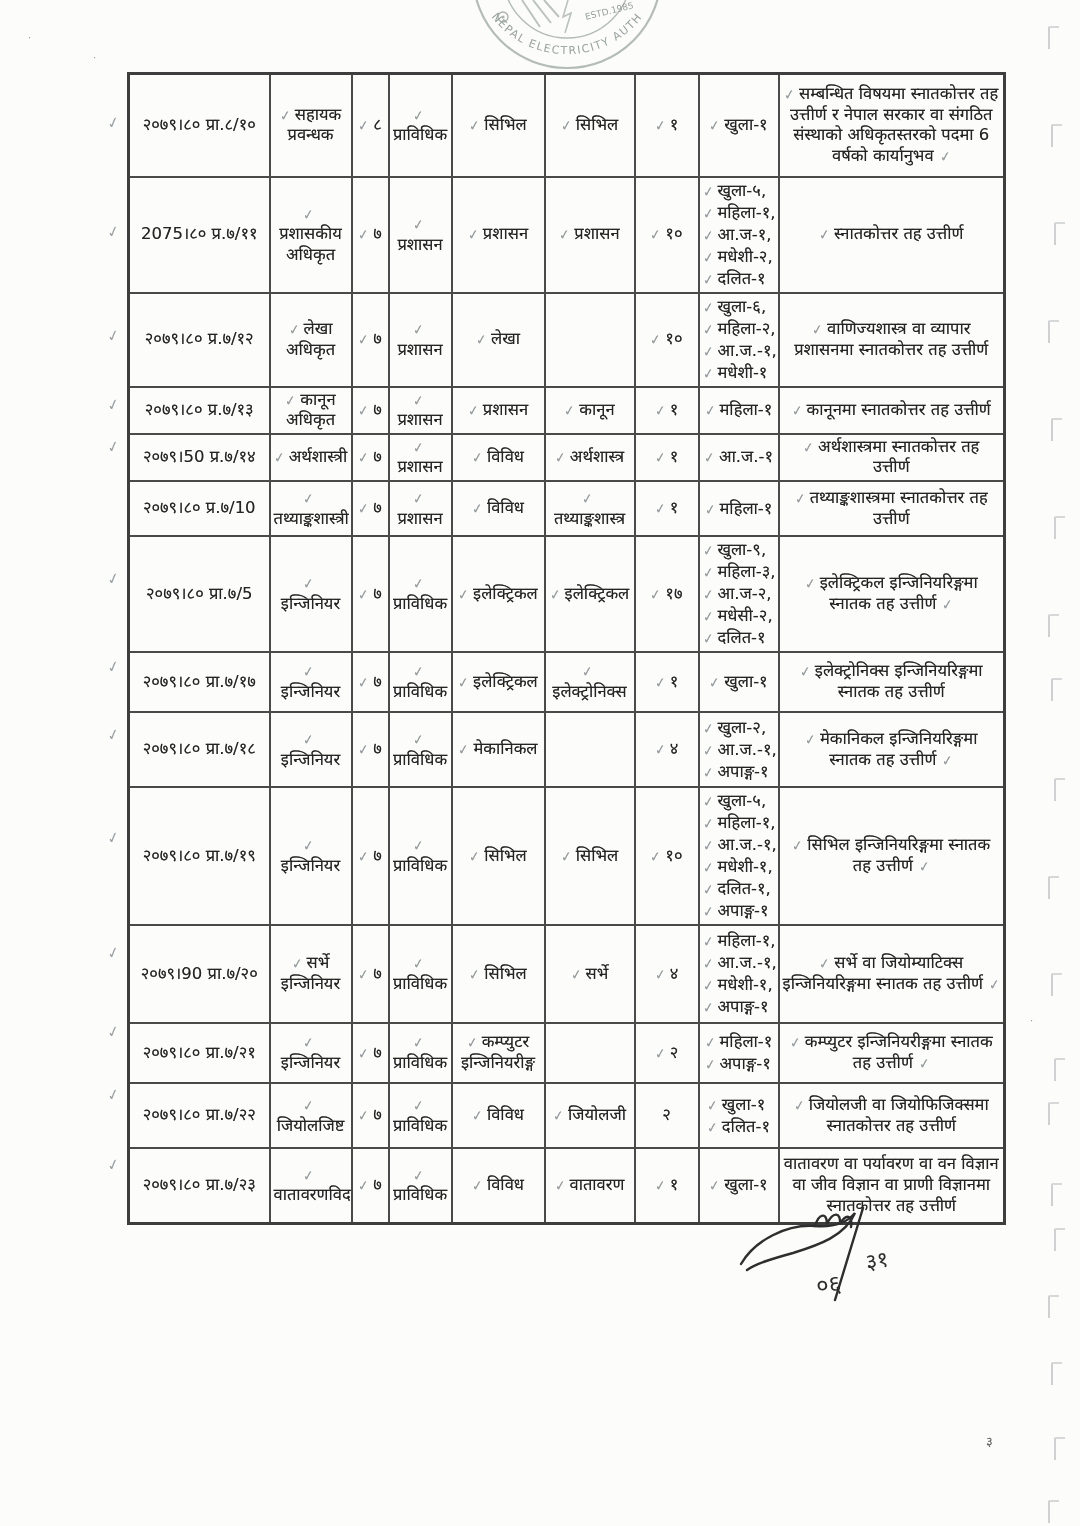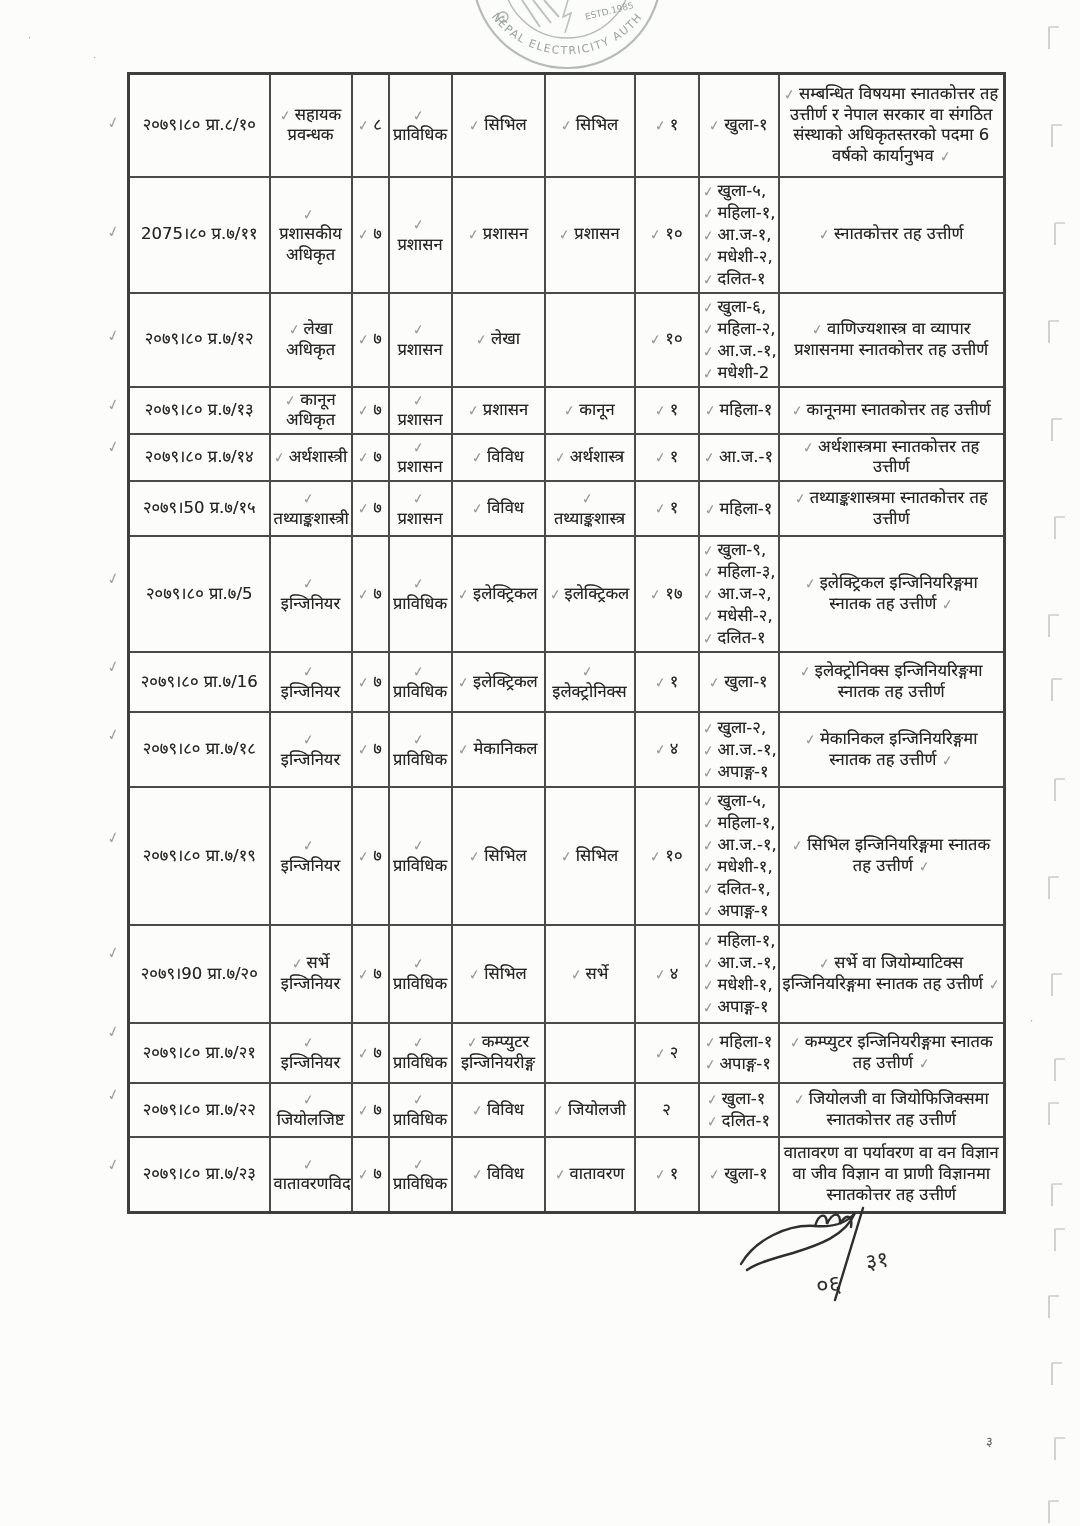"मधेशी-2" span { text: मधेशी-2 -> मधेशी-१ }
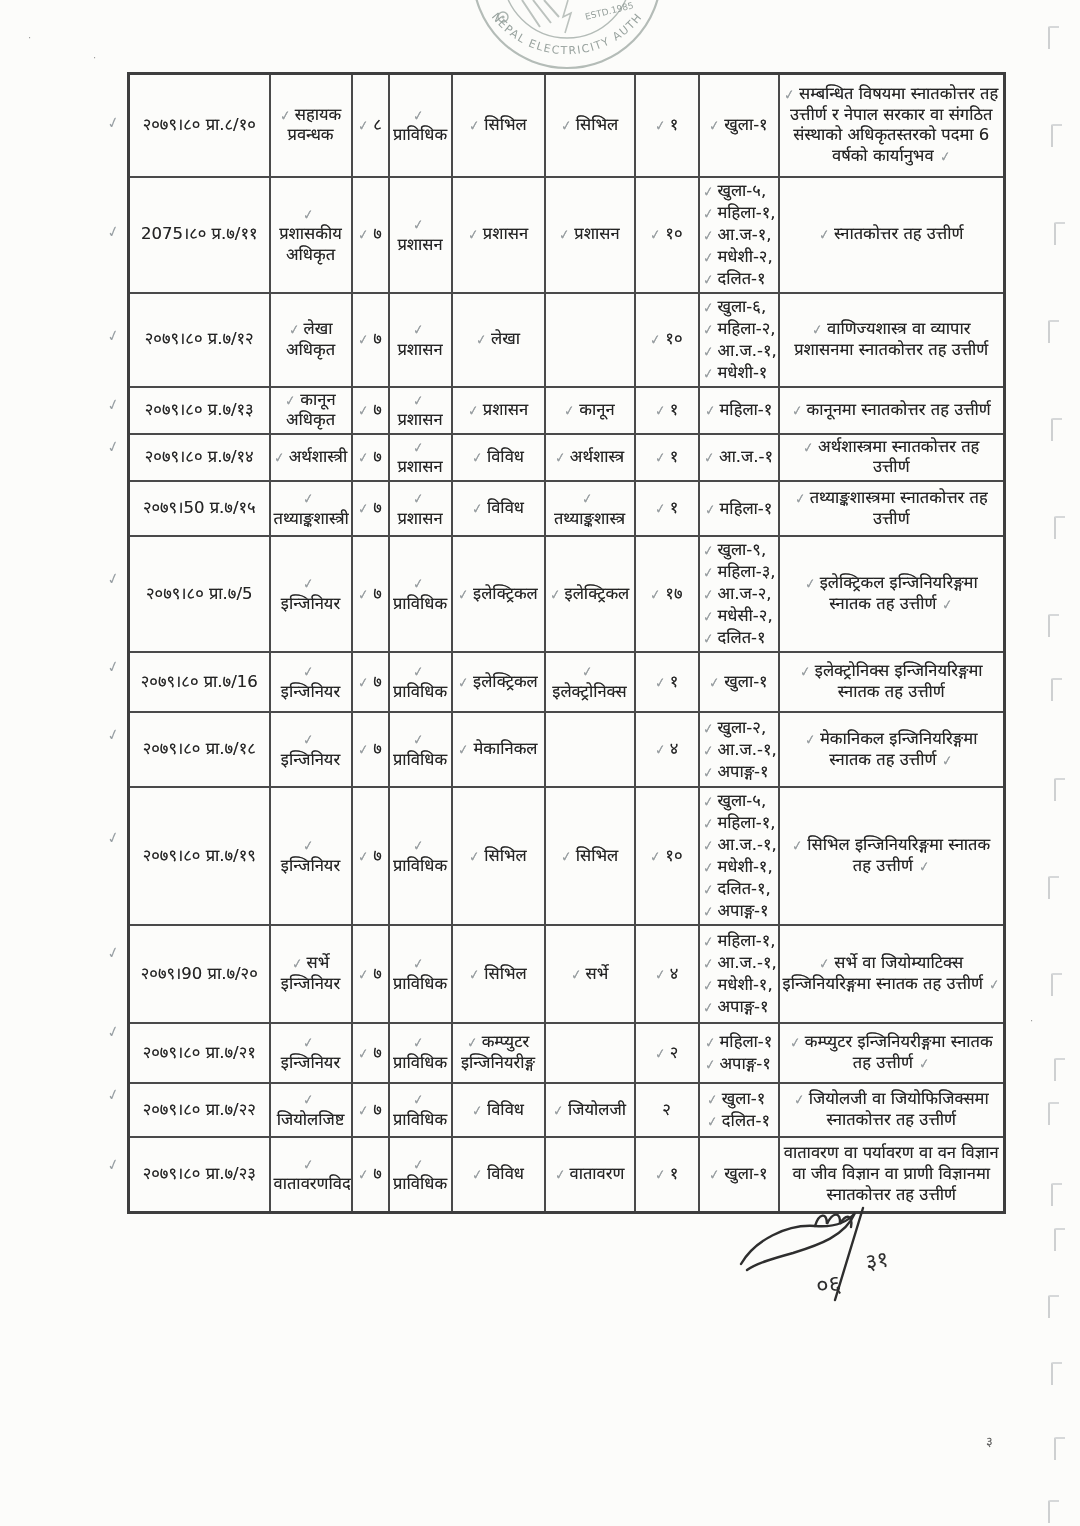"२०७९।८० प्र.७/१४" span { text: ८० -> 50 }
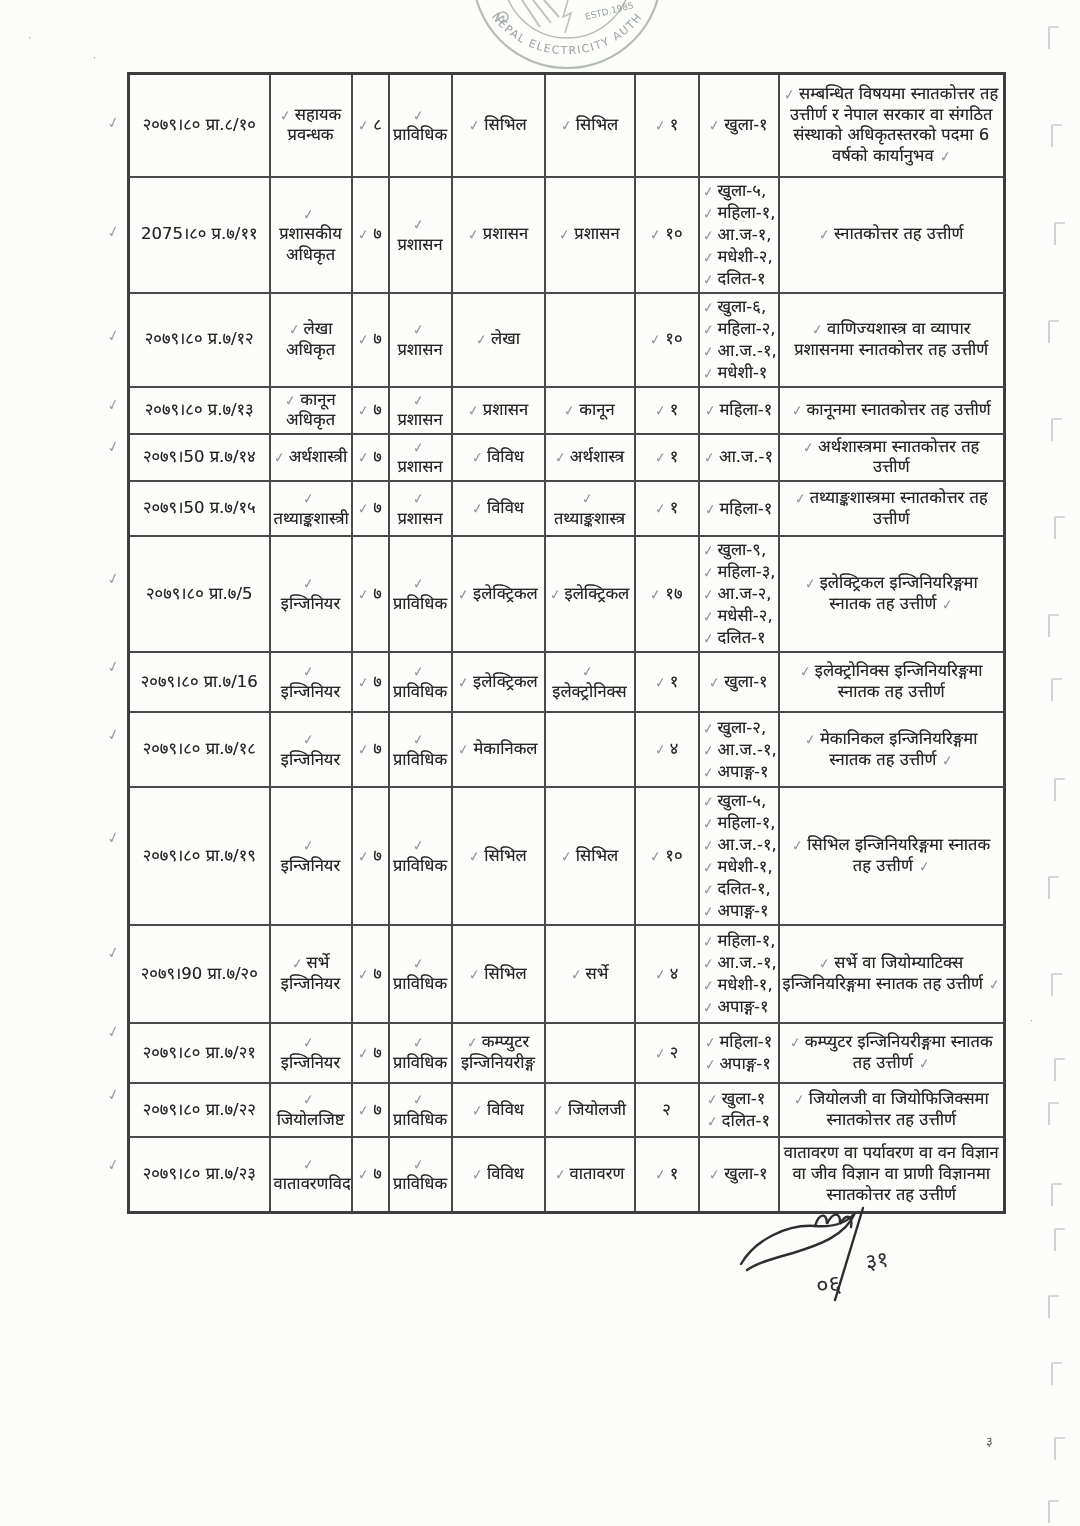"२०७९।50 प्र.७/१५" span { text: 50 प्र.७/१५ -> ८० प्र.७/10 }
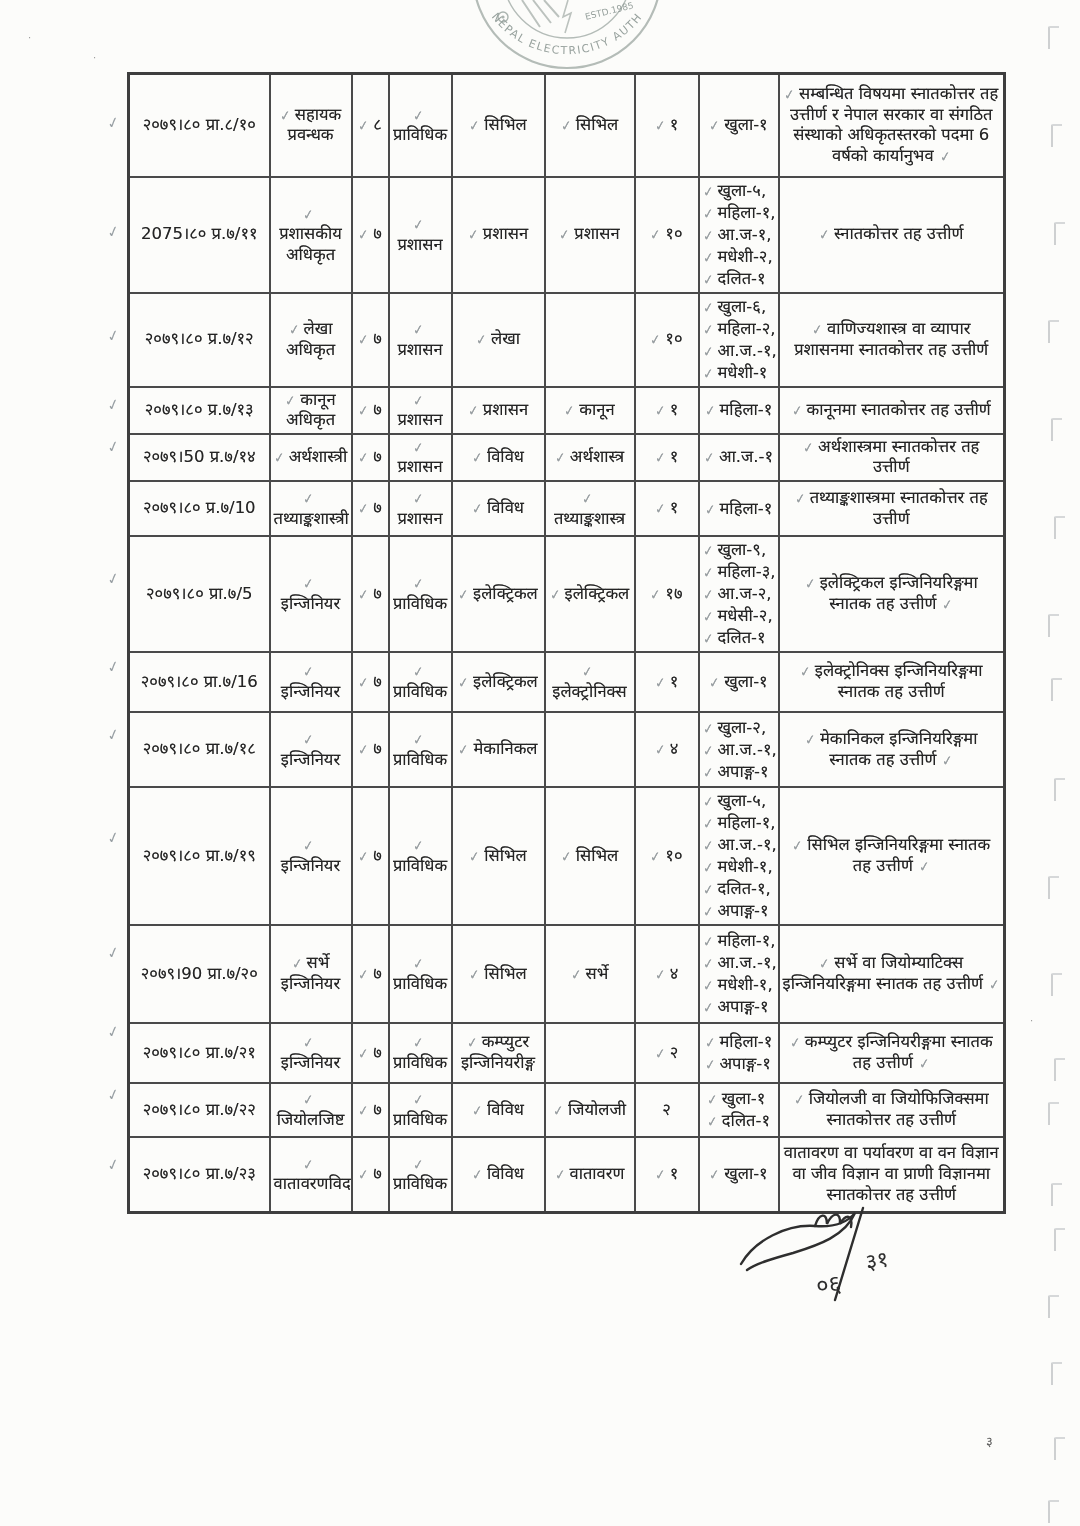"२०७९।८० प्रा.७/16" span { text: प्रा.७/16 -> प्रा.७/१७ }
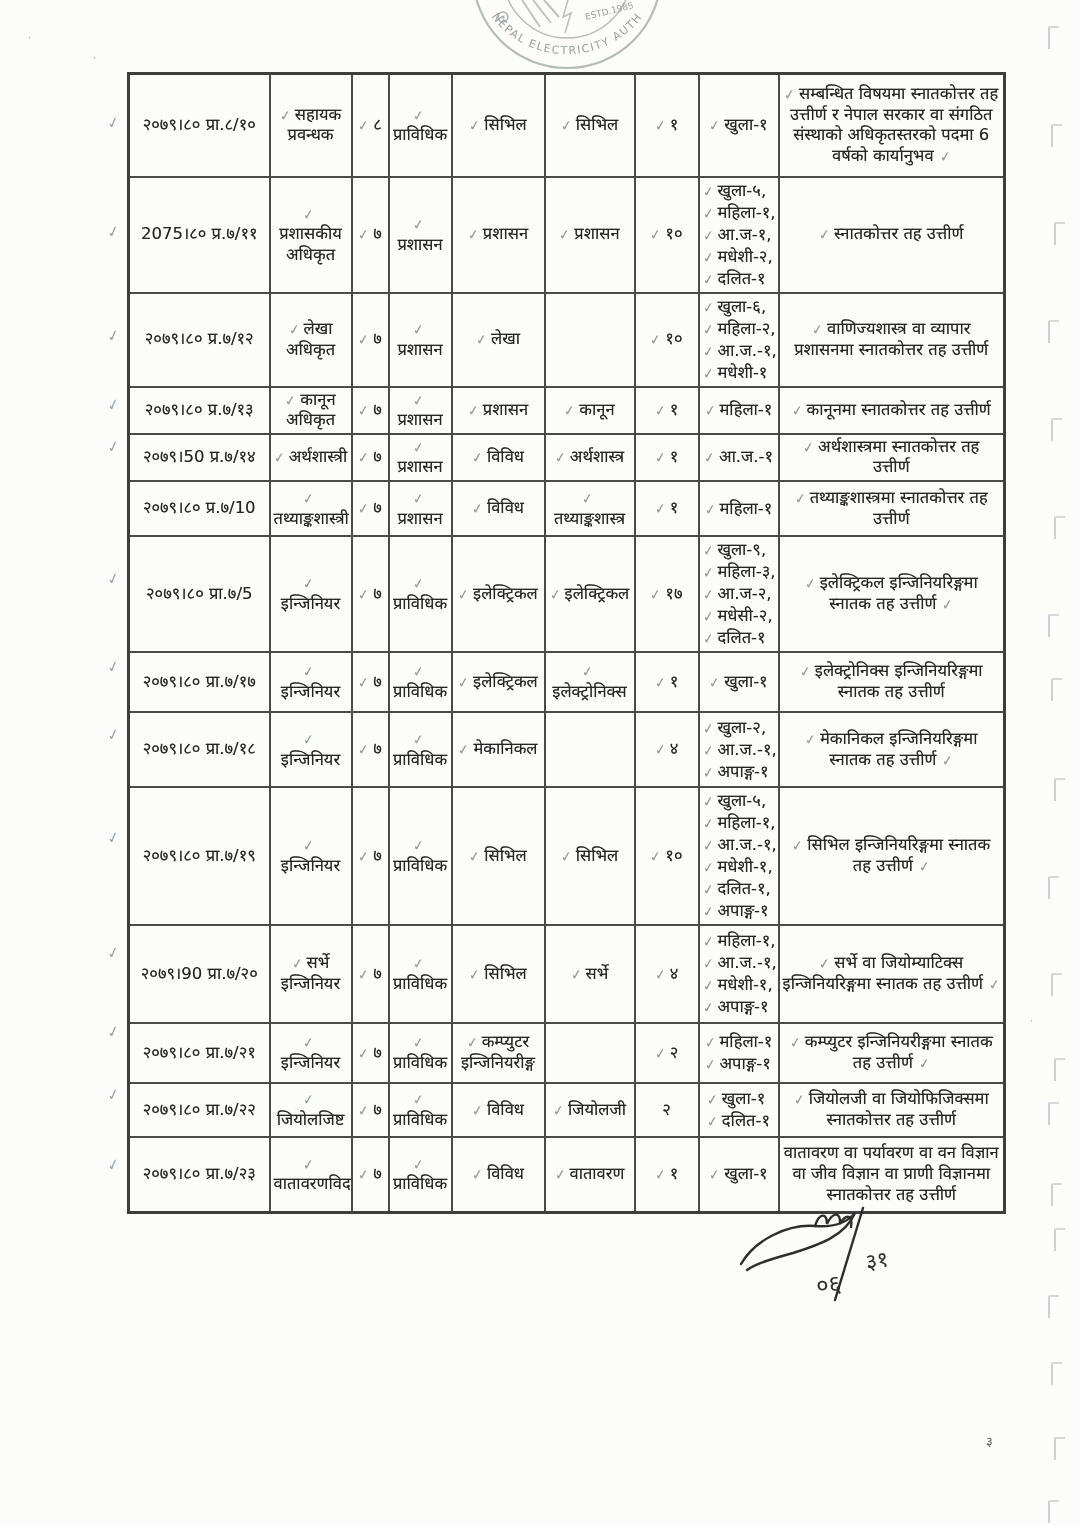"२०७९।८० प्रा.७/२२" tr { height: 54px -> 65px }
